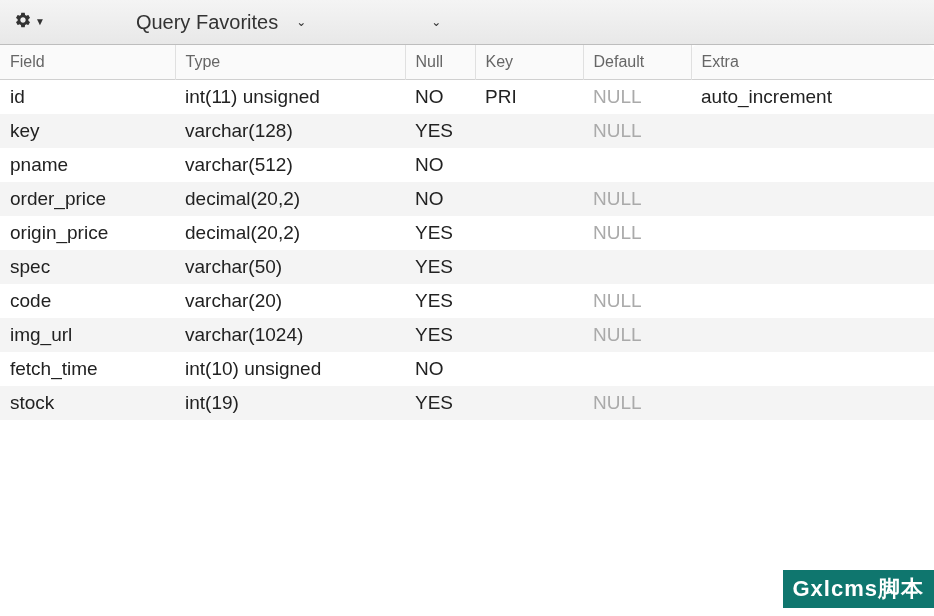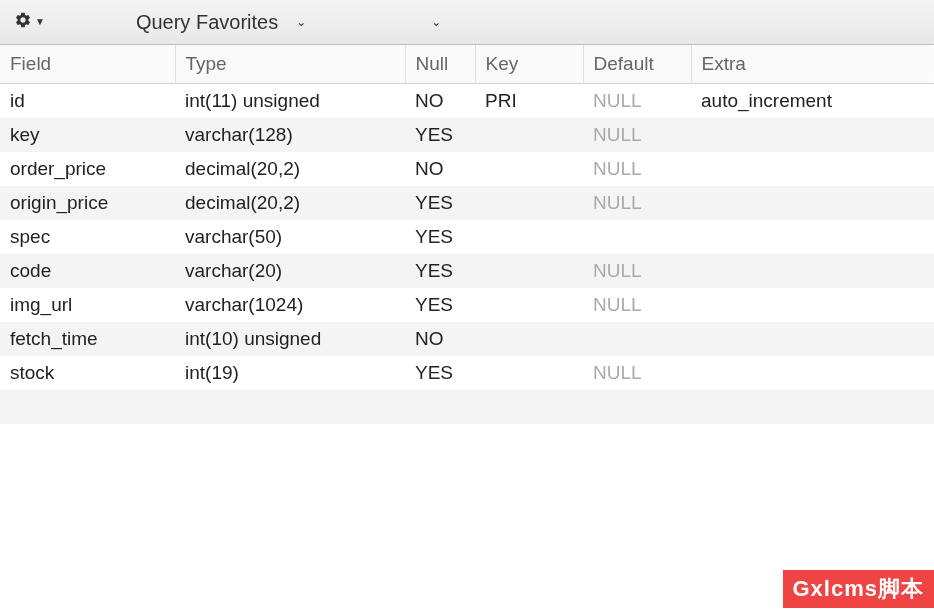"Field" th { font-size: 19px -> 16px }
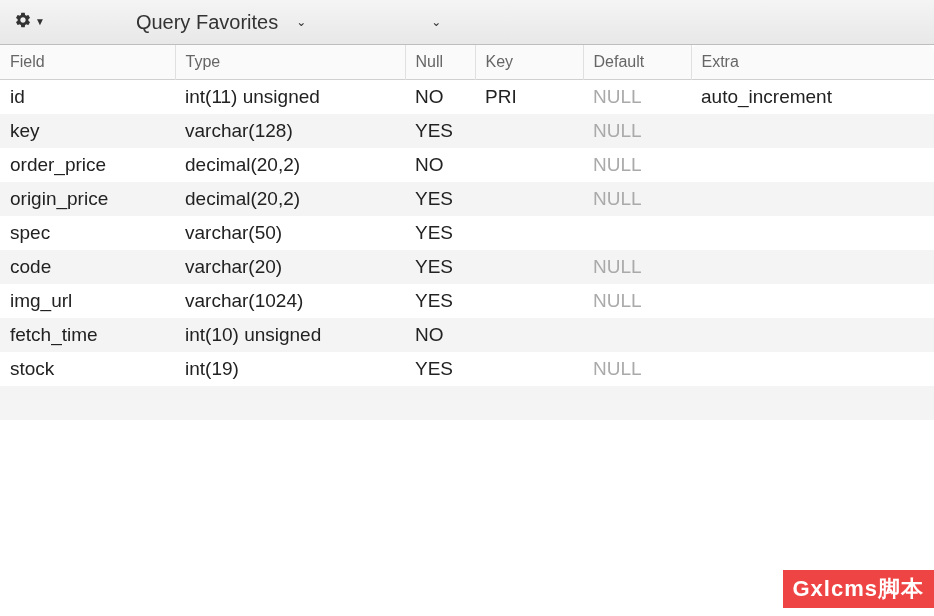"pname" tr { html: none -> <tr> <td>pname</td> <td>varchar(512)</td> <td>NO</td> <td></td> <td></td> <td></td> </tr> }
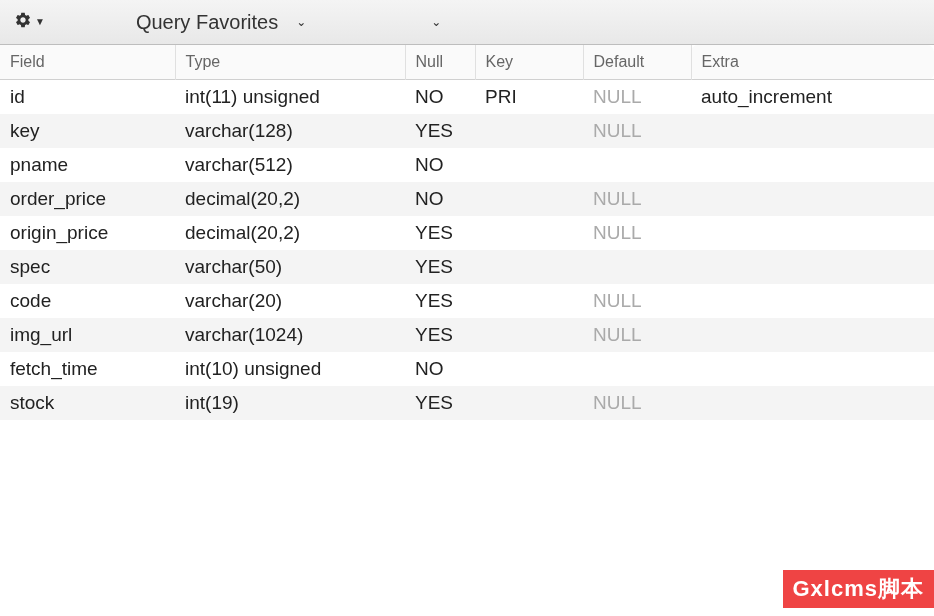"Gxlcms脚本" .watermark { background: #ef4444 -> #0f766e }
